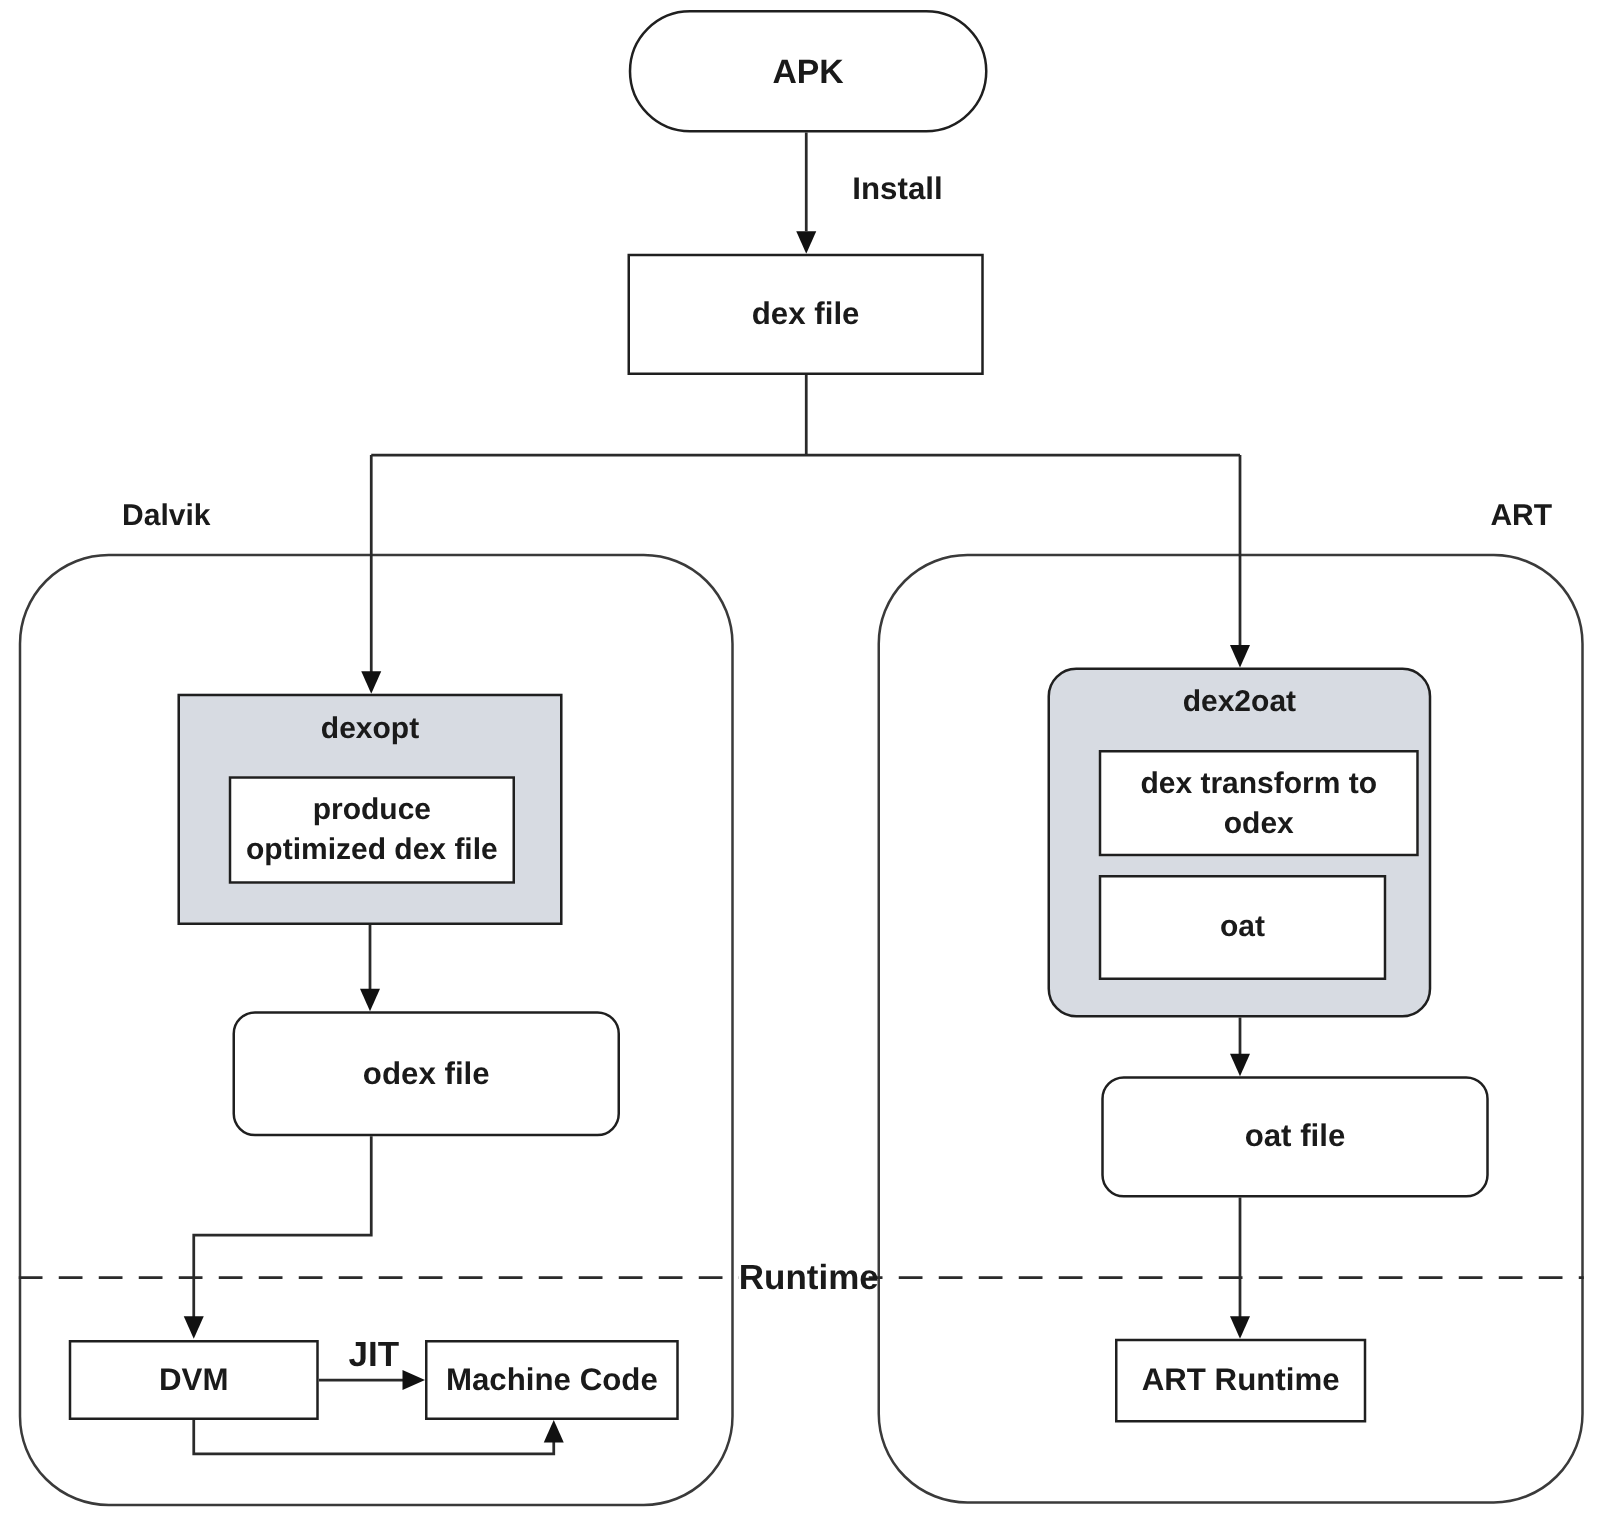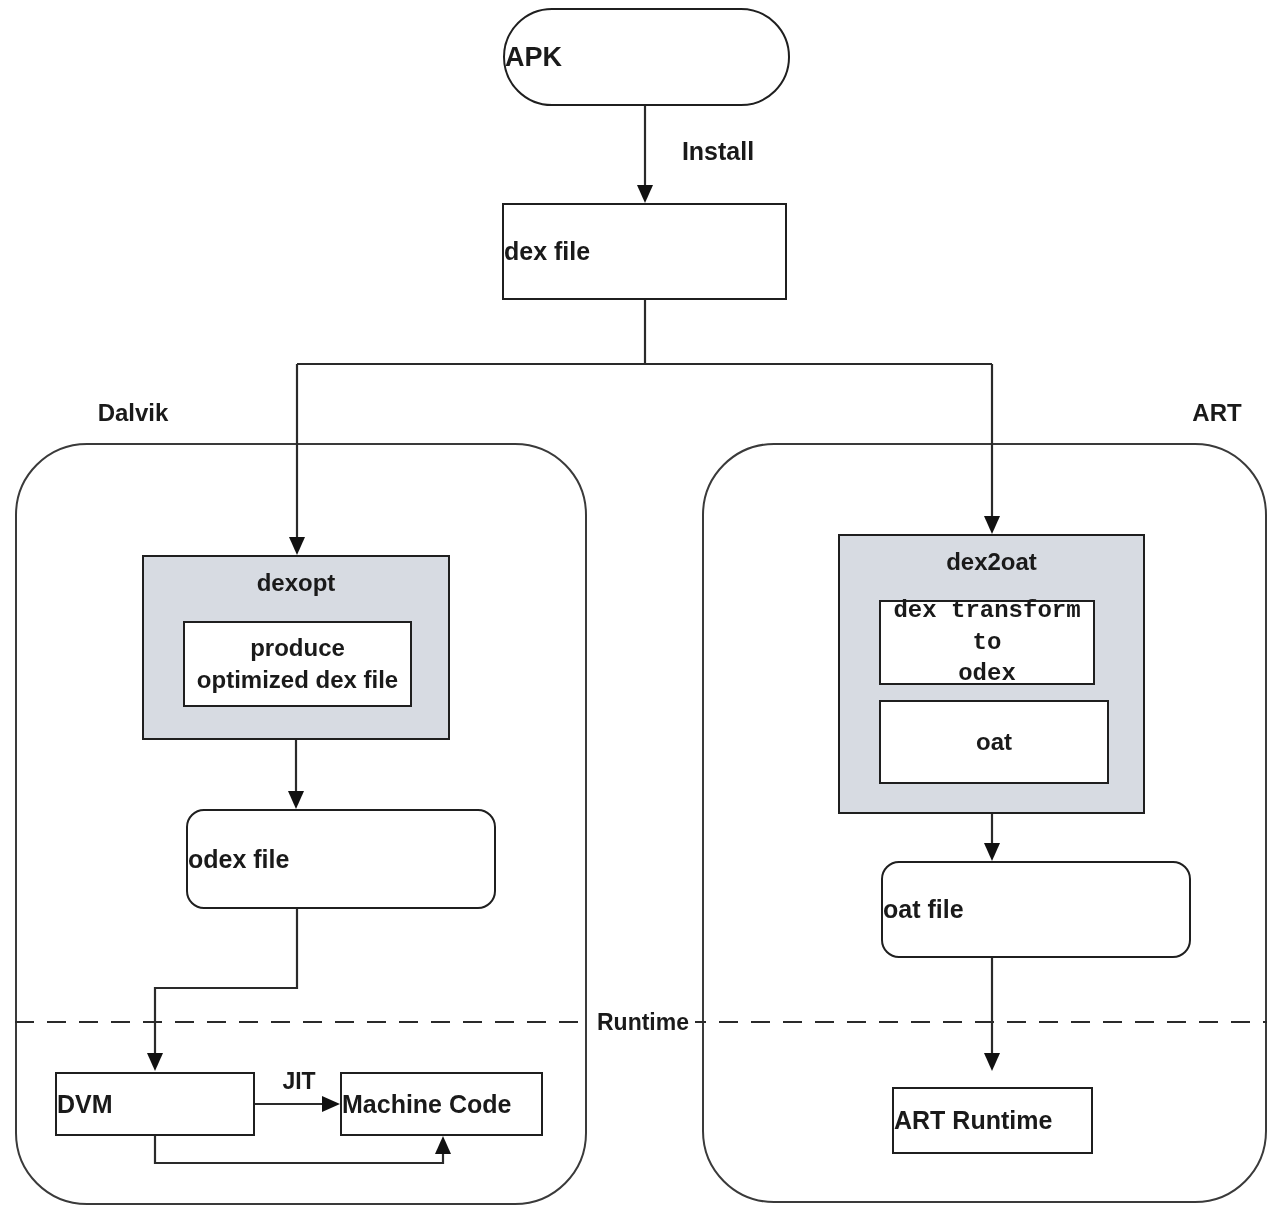"APK" .node { justify-content: flex-start -> center }
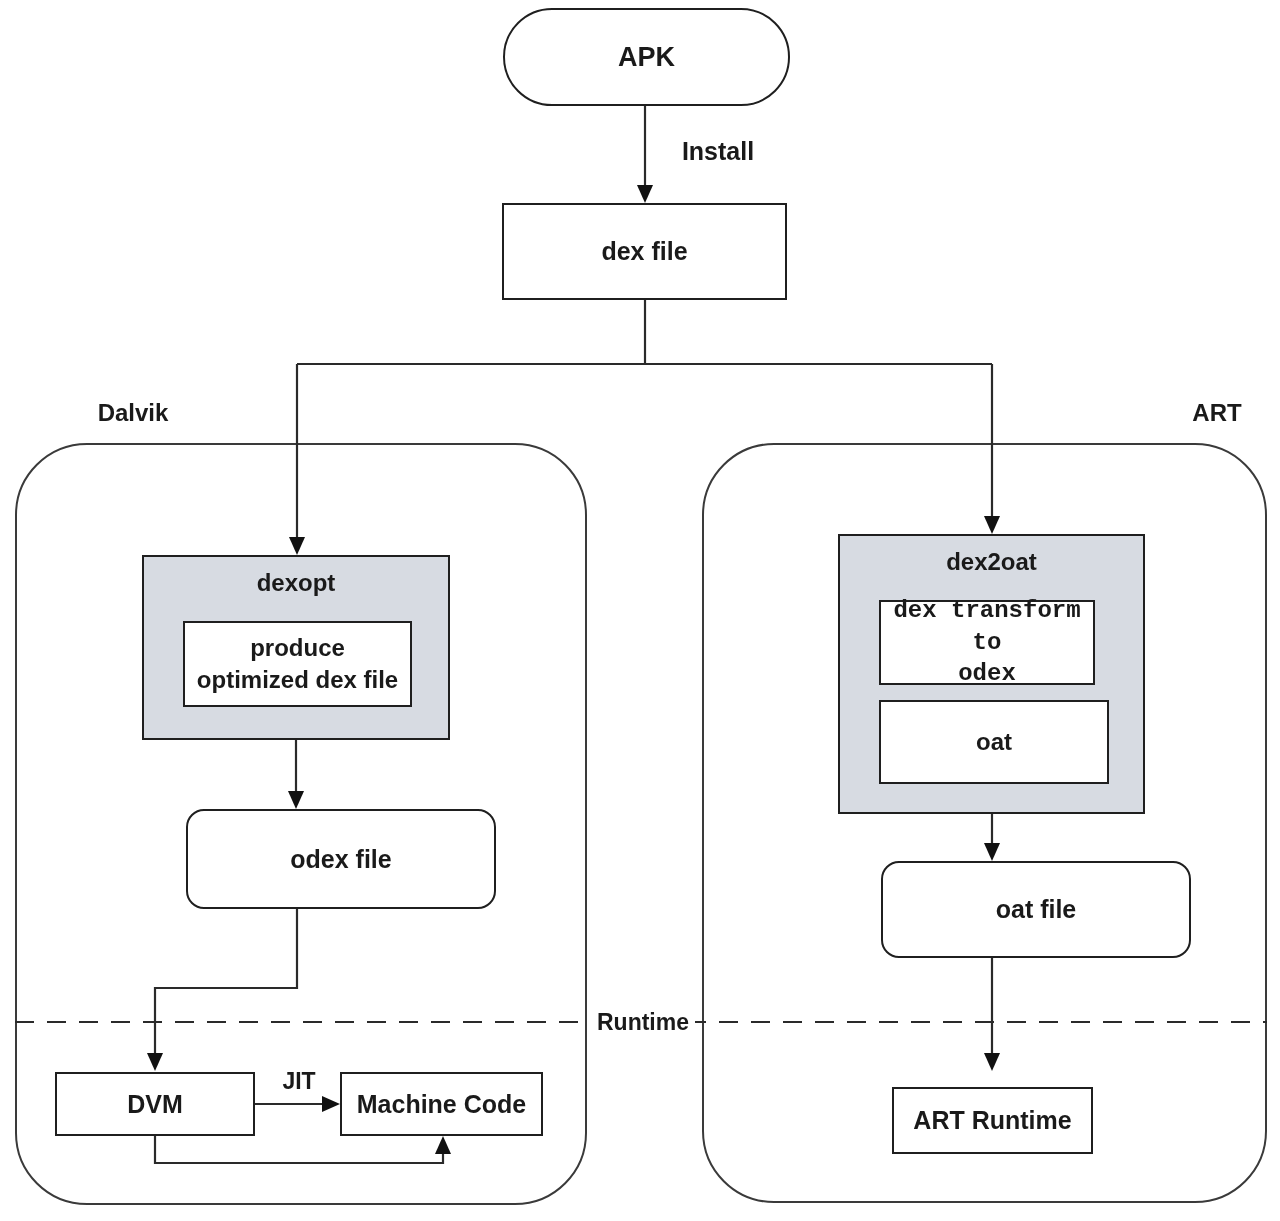"dex2oat" div.process { border-radius: none -> 23px }
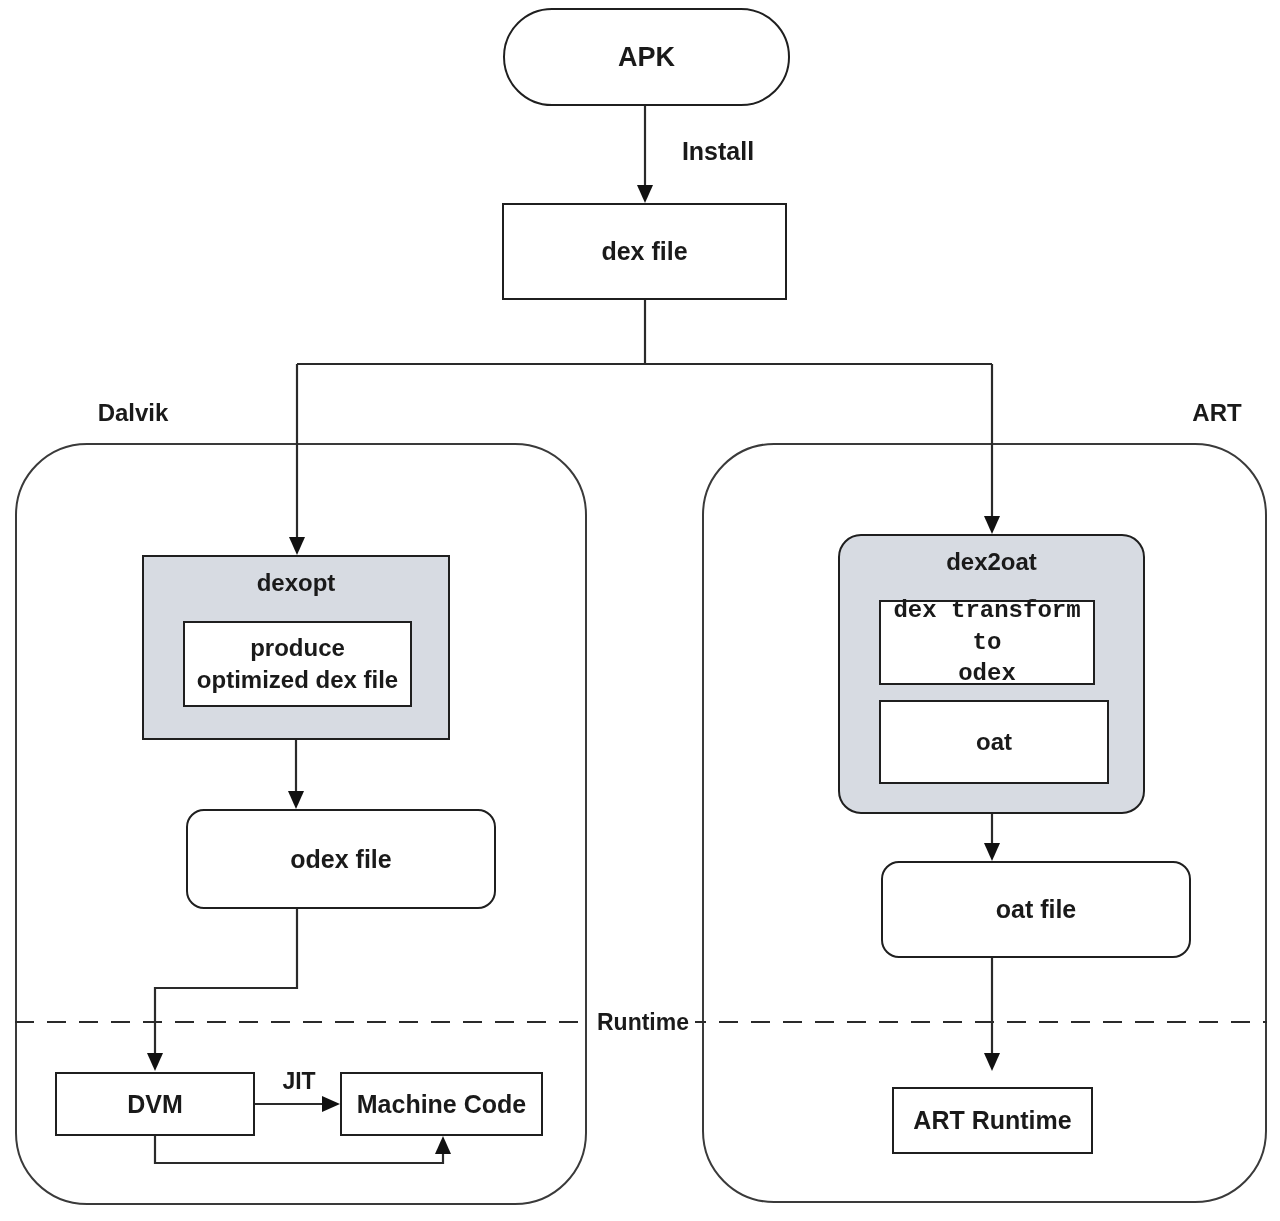"dex transform to" div.inner { font-family: Liberation Mono, monospace -> none; width: 216px -> 256px }
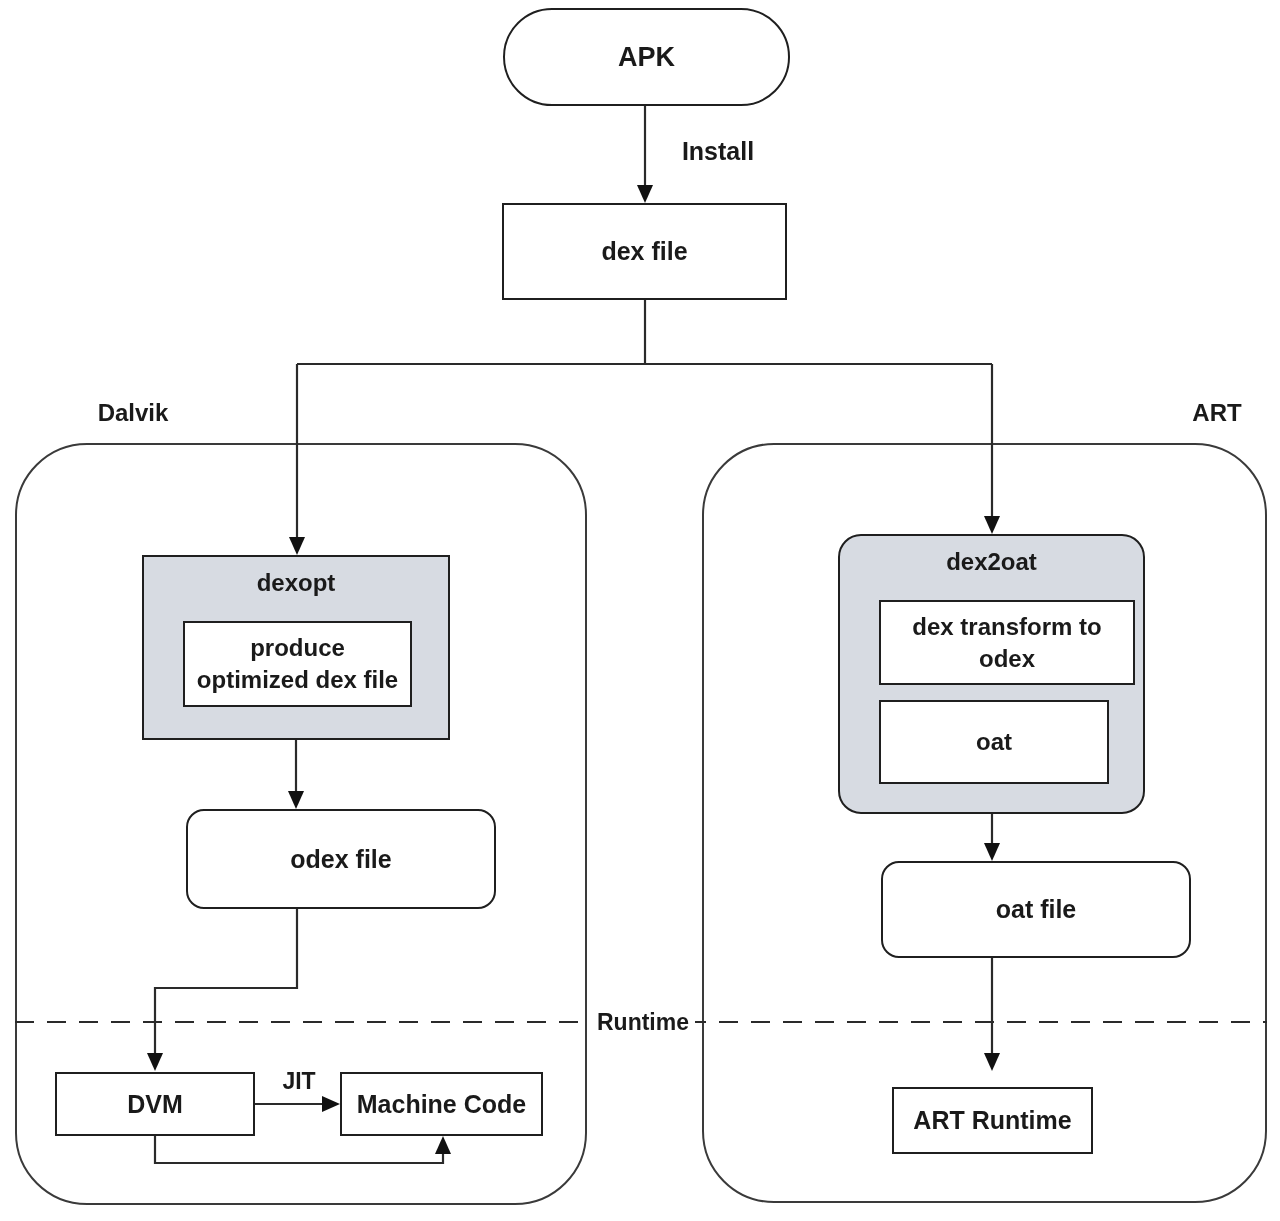"Runtime" .fs-23 { font-size: 23px -> 28px }
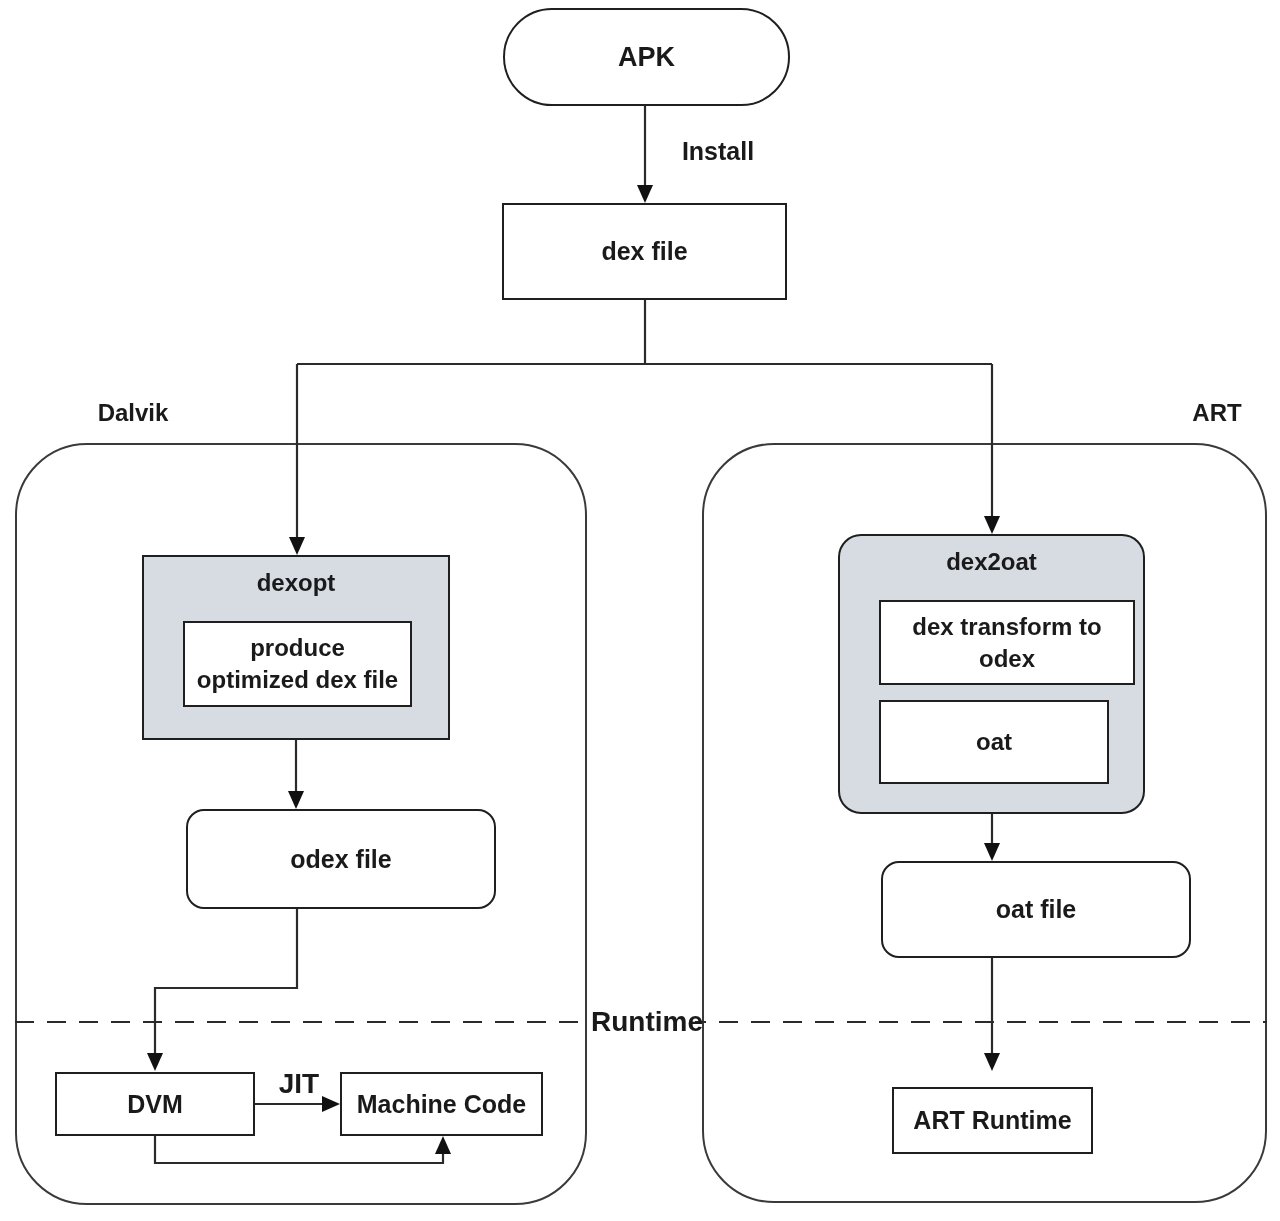"ART Runtime" div.node { margin-top: 16px -> none }
